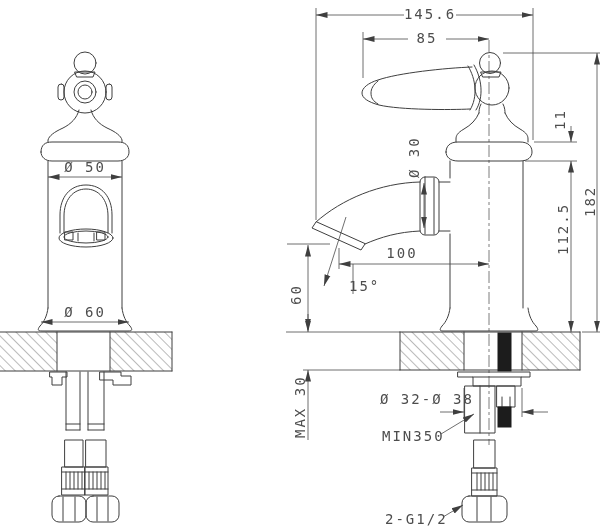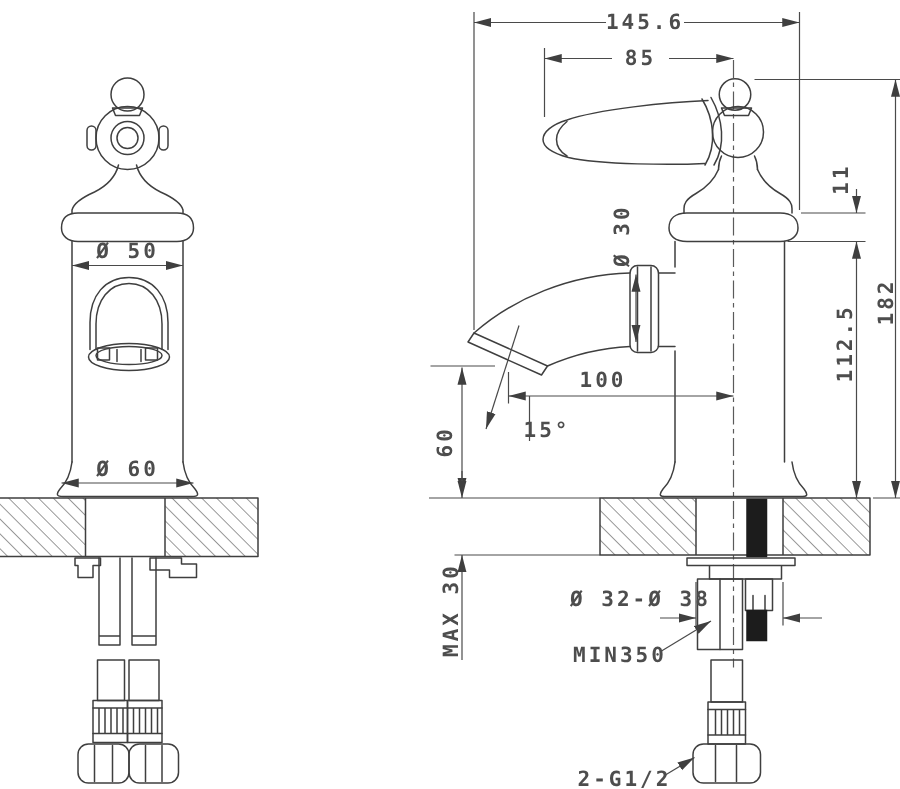"145.6" .sheet { font-weight: bold -> none }
